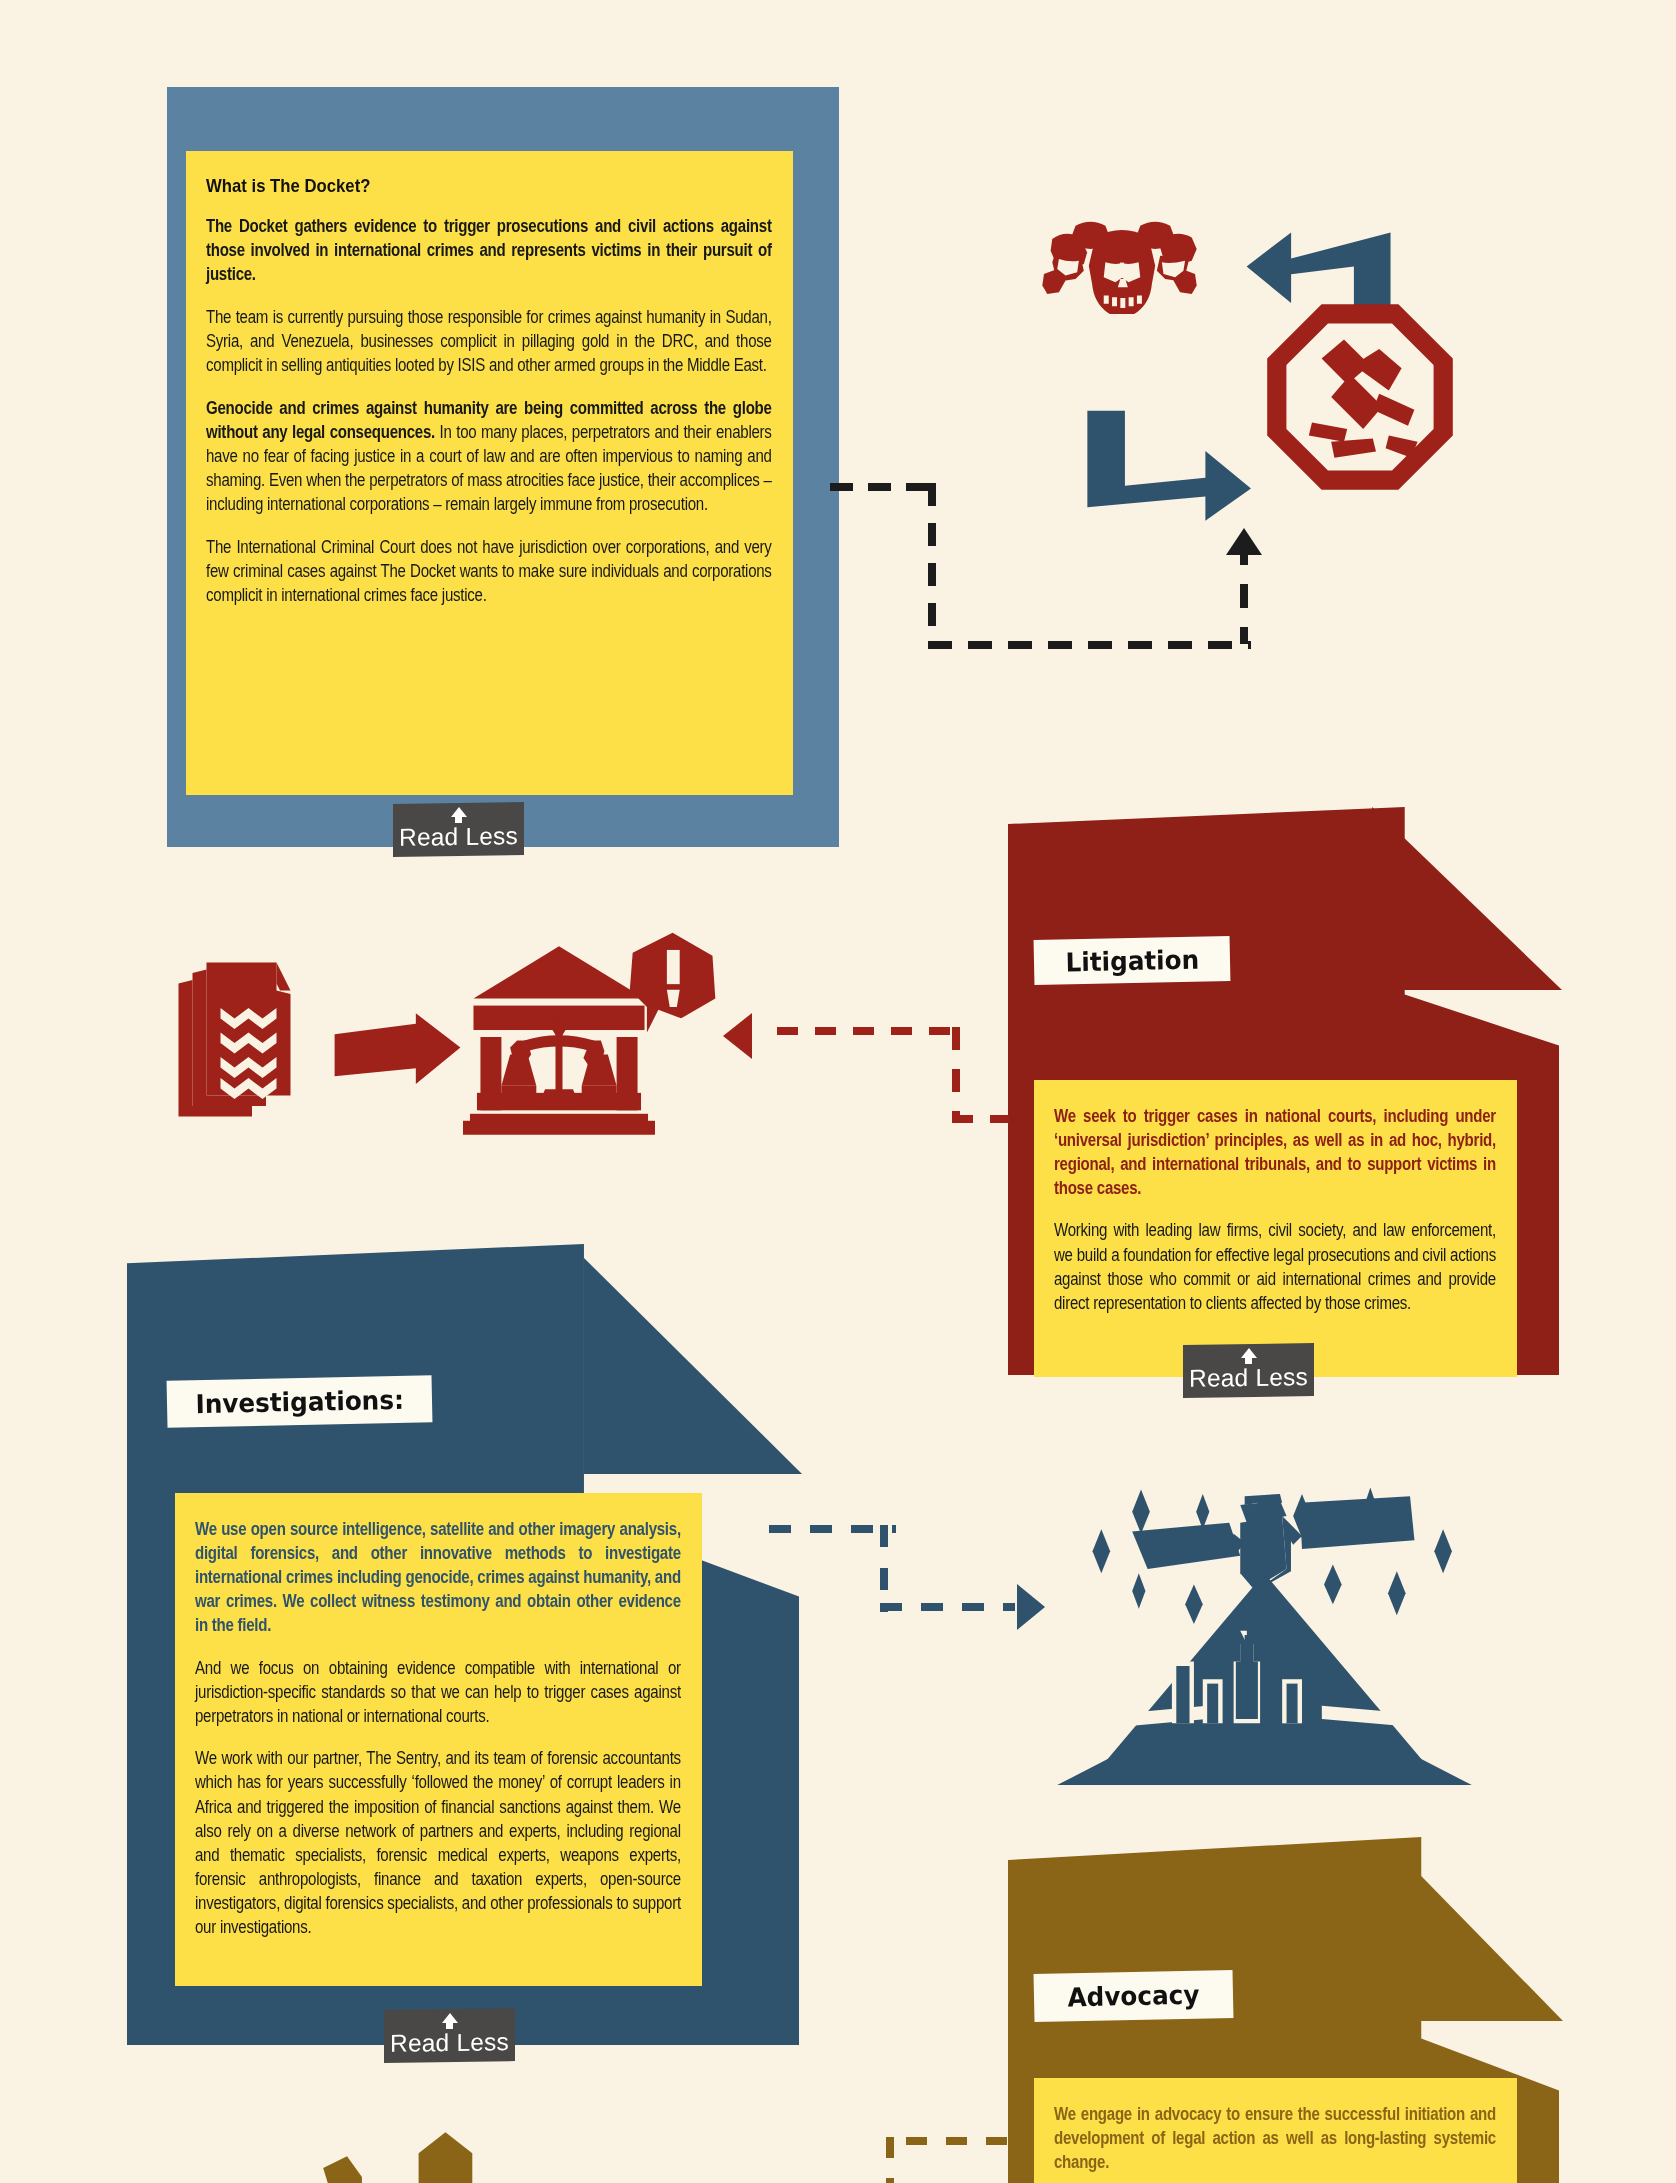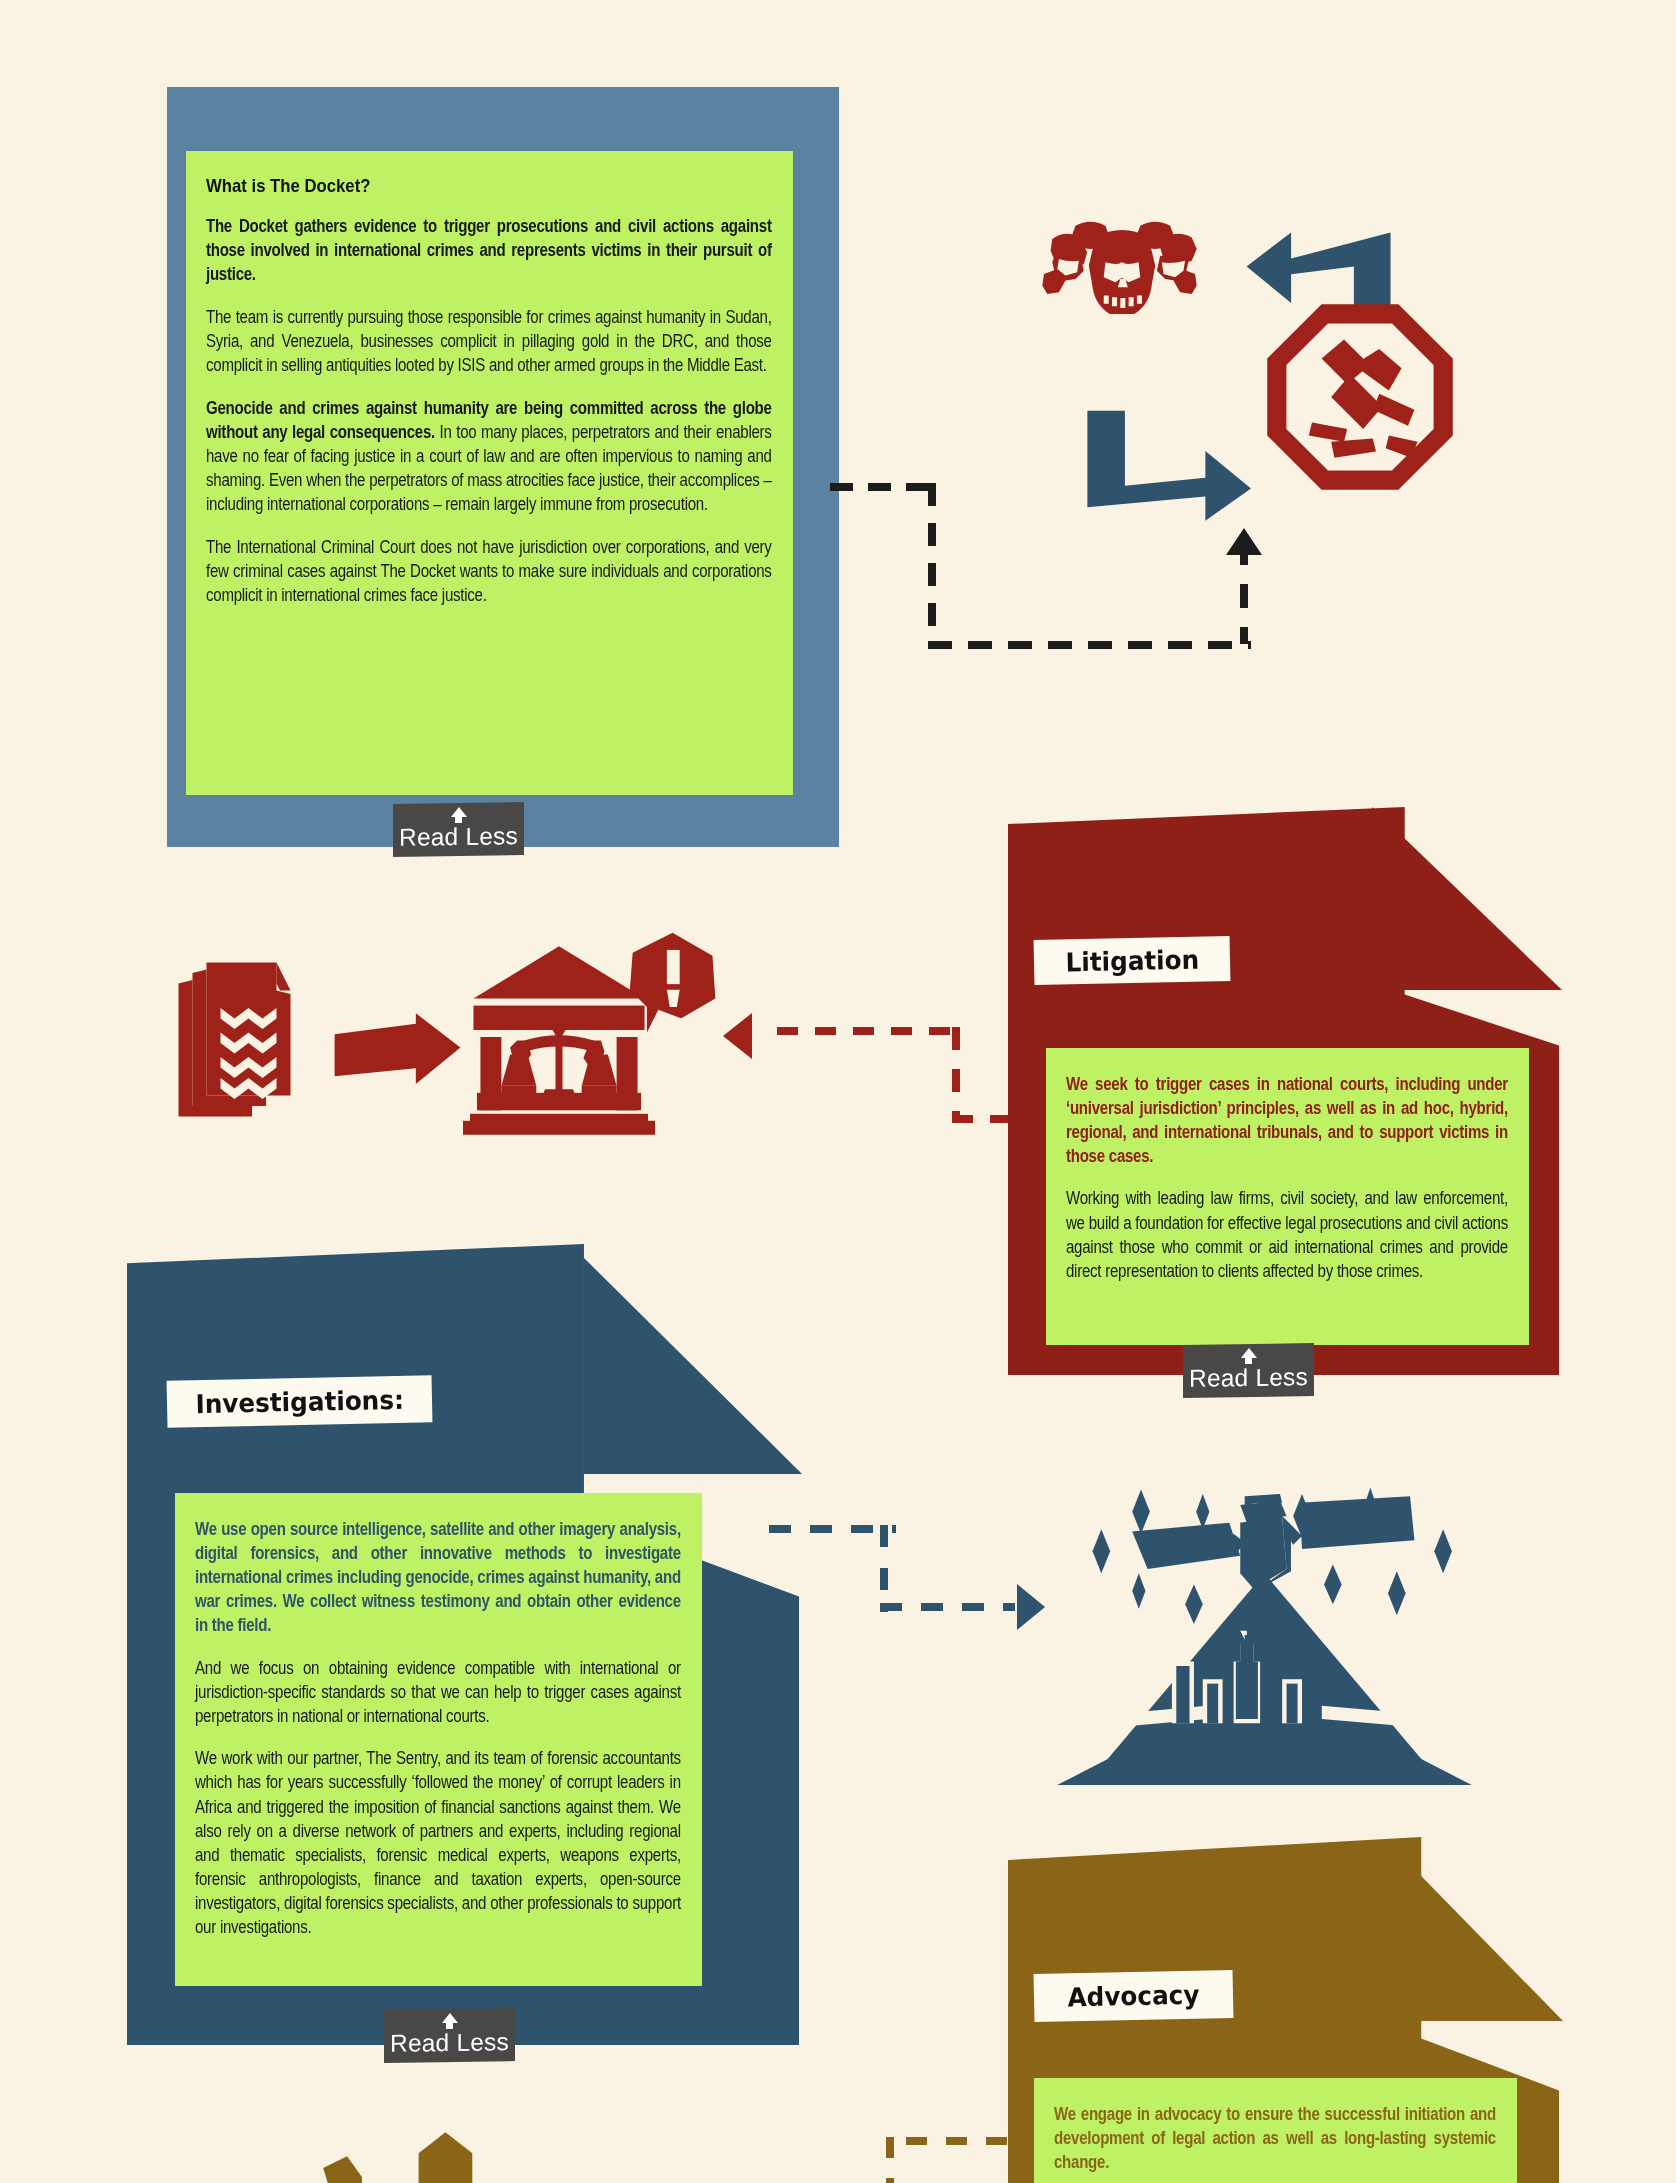"What is The Docket?" .panel { background: #bef264 -> #fde047 }
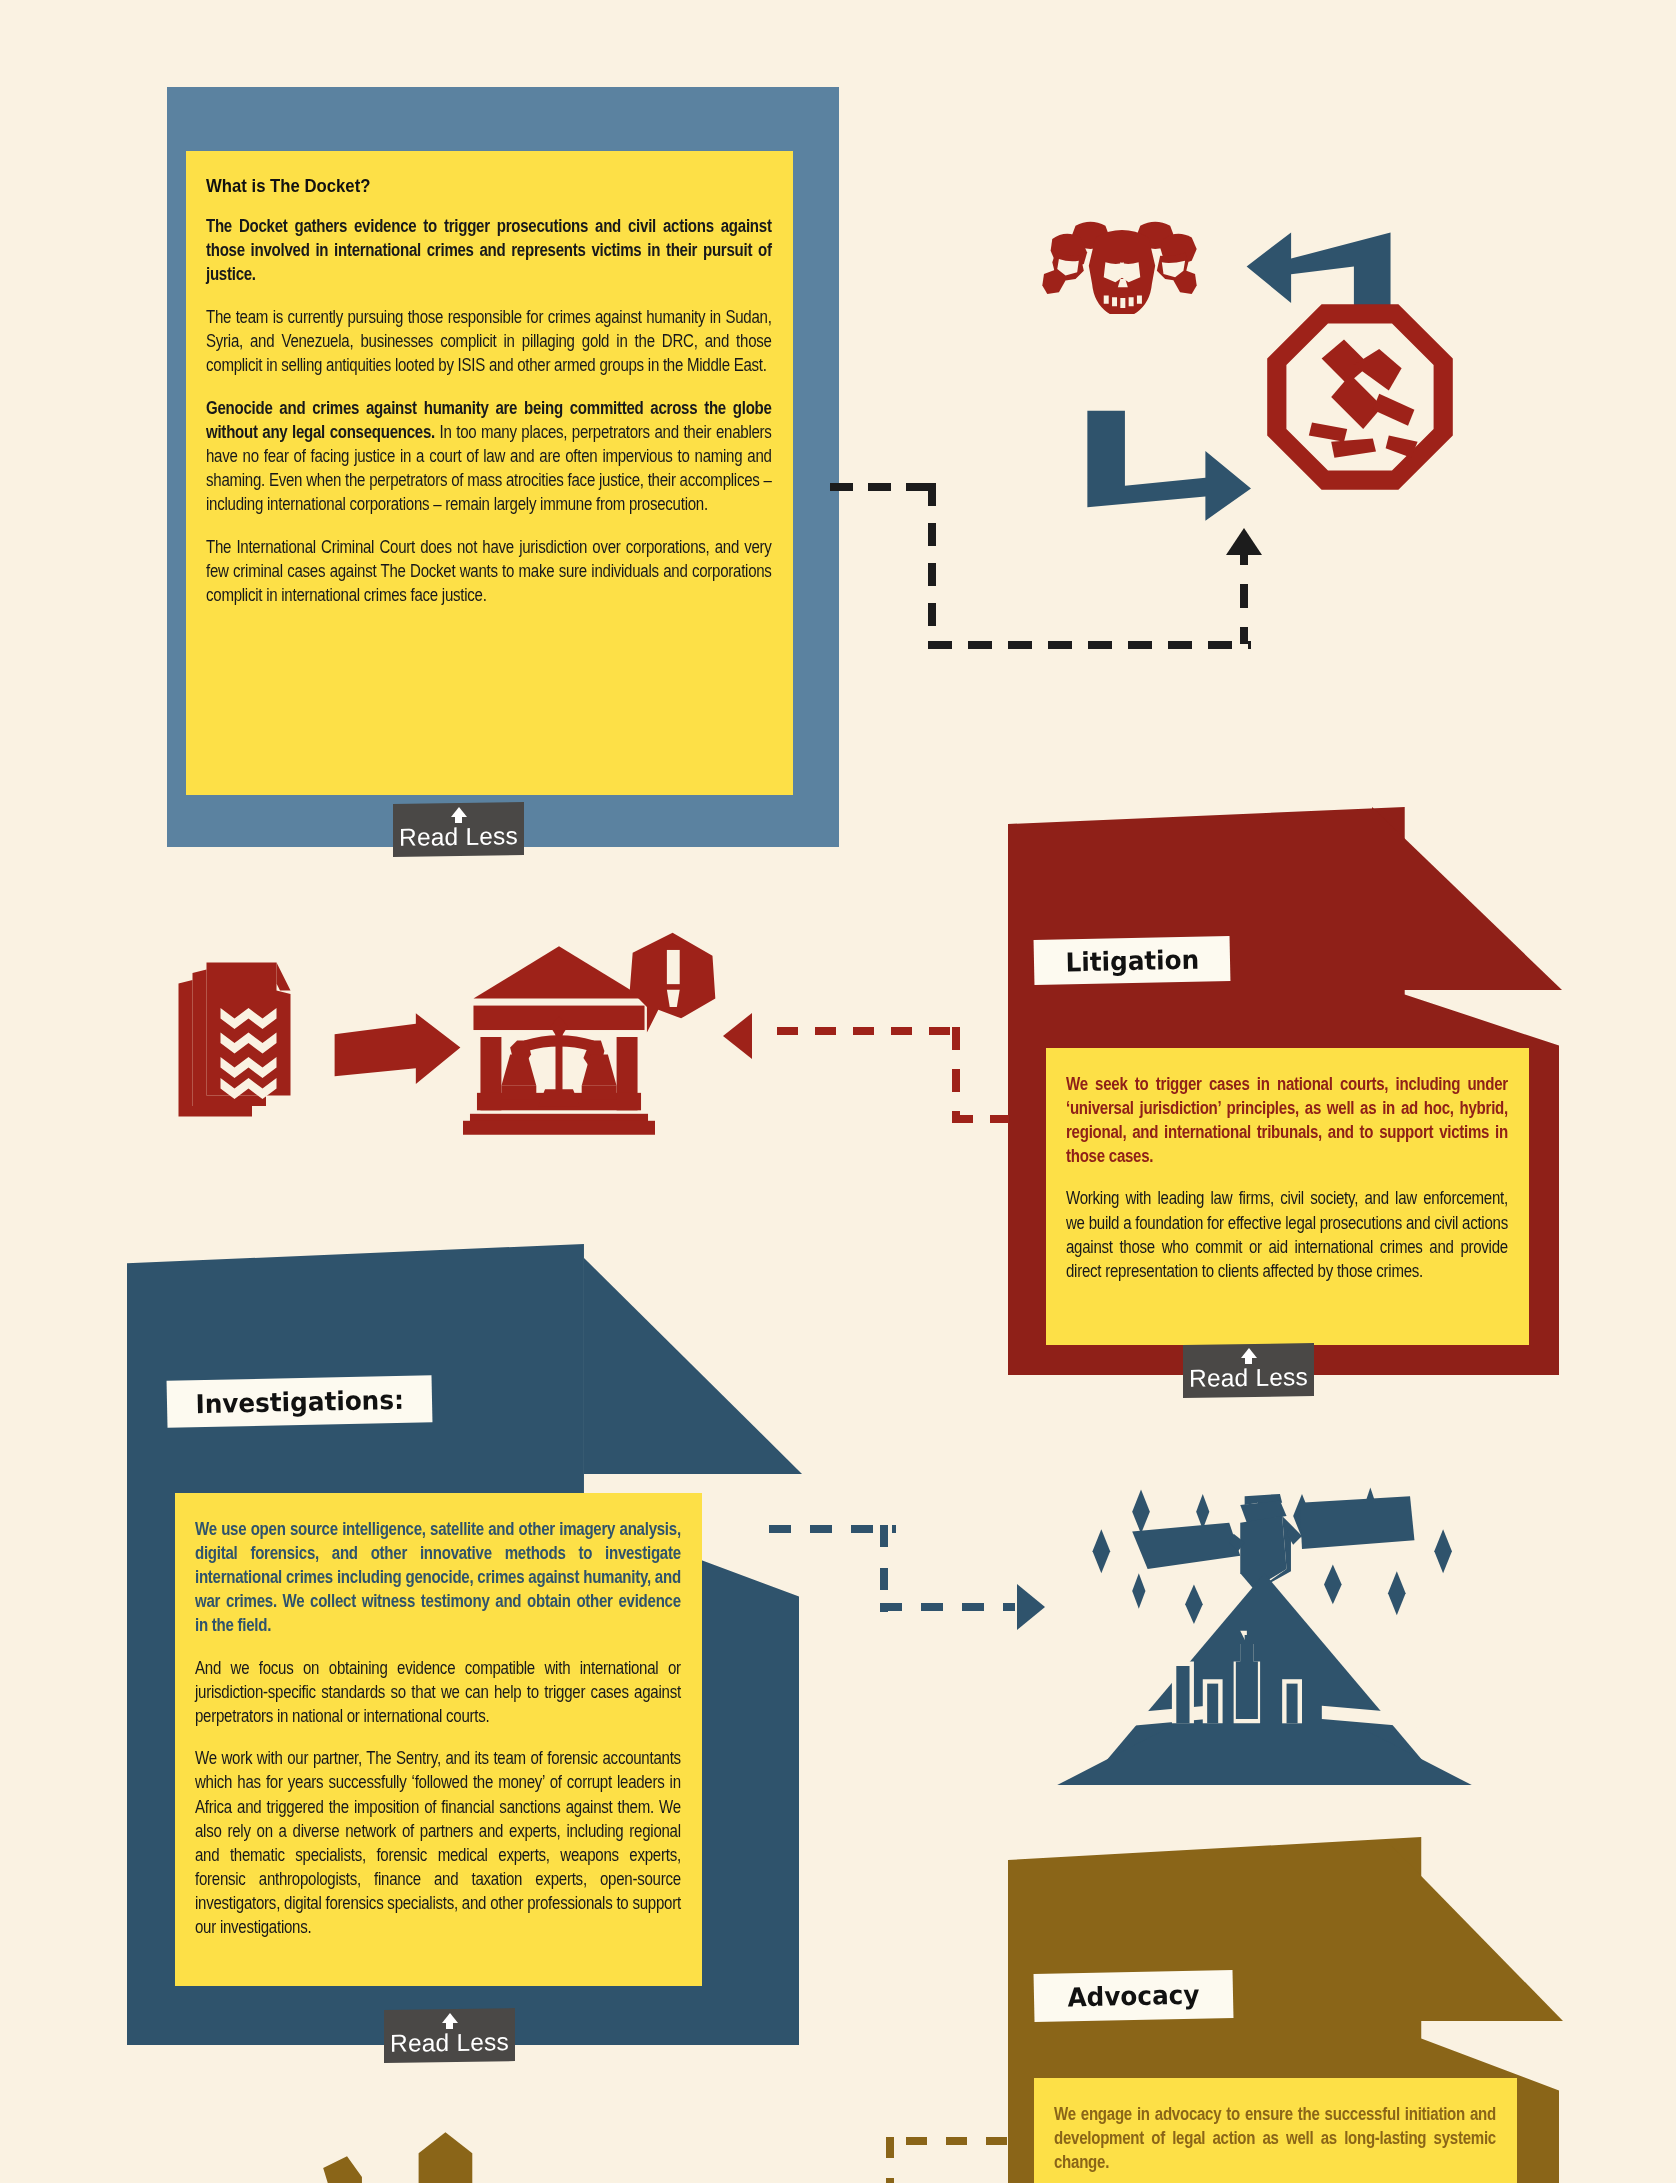"We seek to trigger cases" #lit-panel { margin-left: 12px -> none; top: 1048px -> 1080px }
